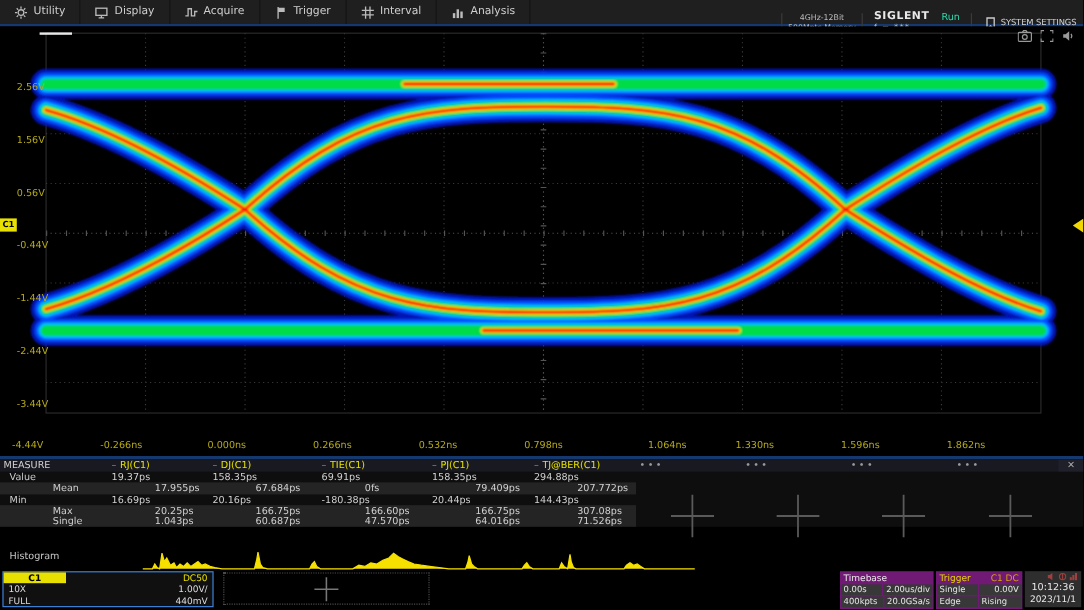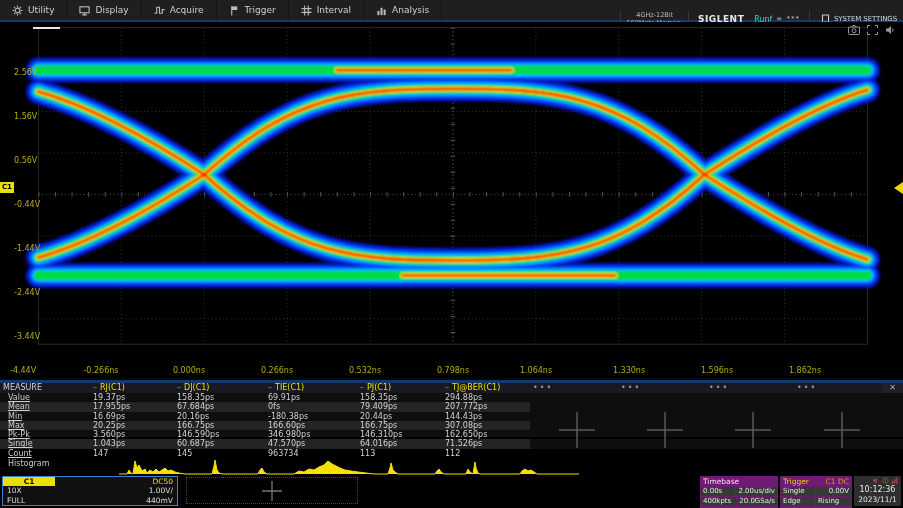"SIGLENT" .brandblock { flex-direction: row -> column }
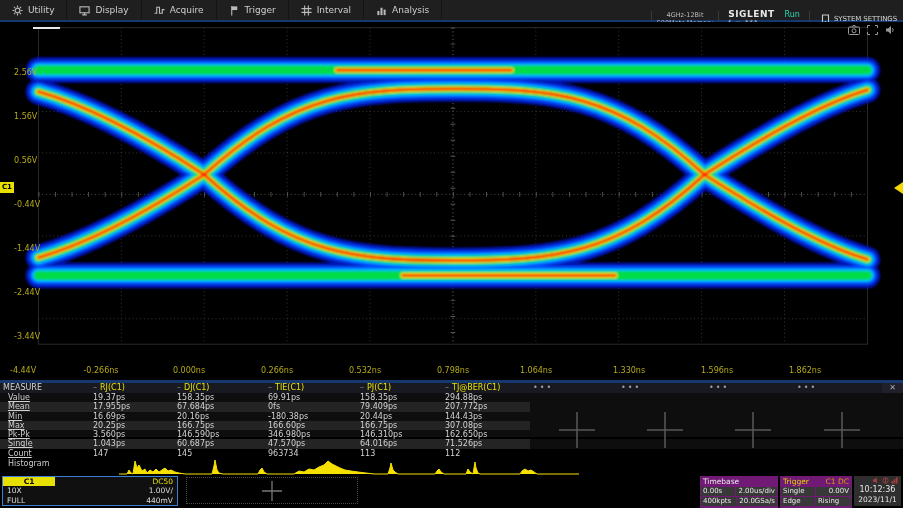"1.064ns" span.xrow-lab { left: 508px -> 528px }
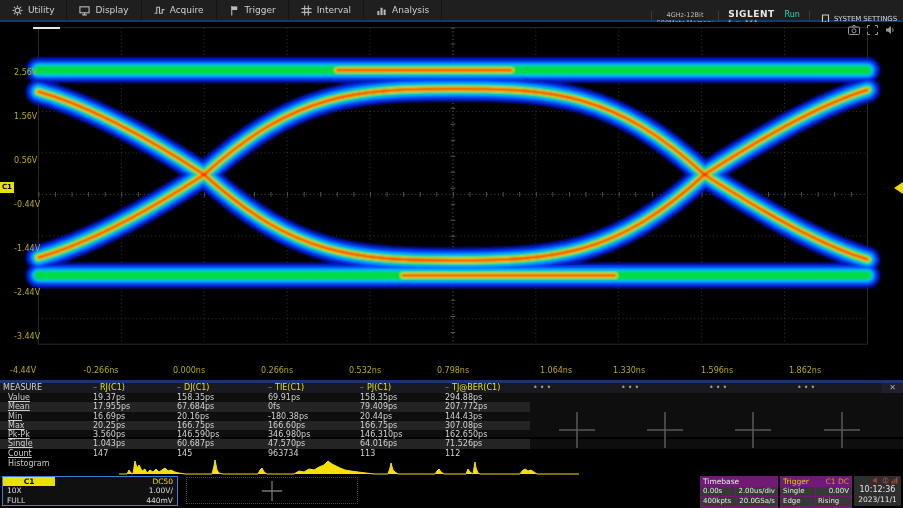"Value" .mlabel { text-decoration: underline -> none }
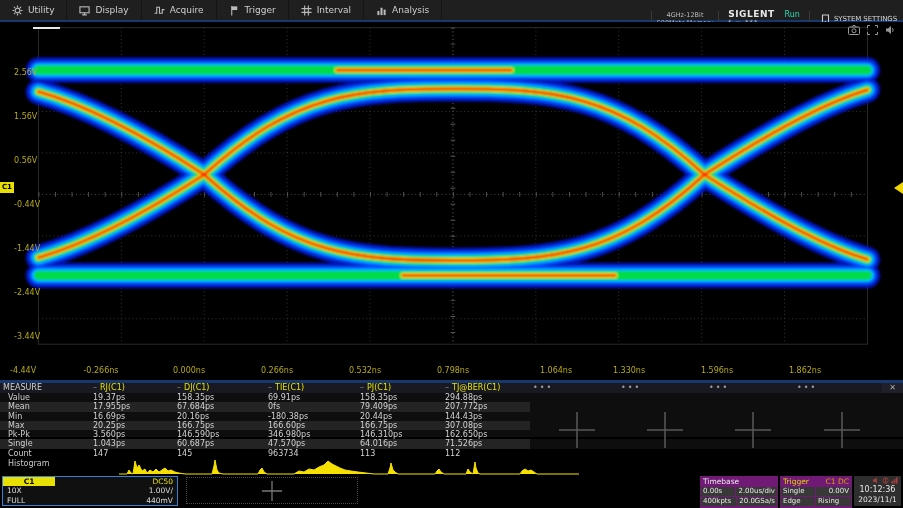"Mean" .alt { padding-left: none -> 36px }
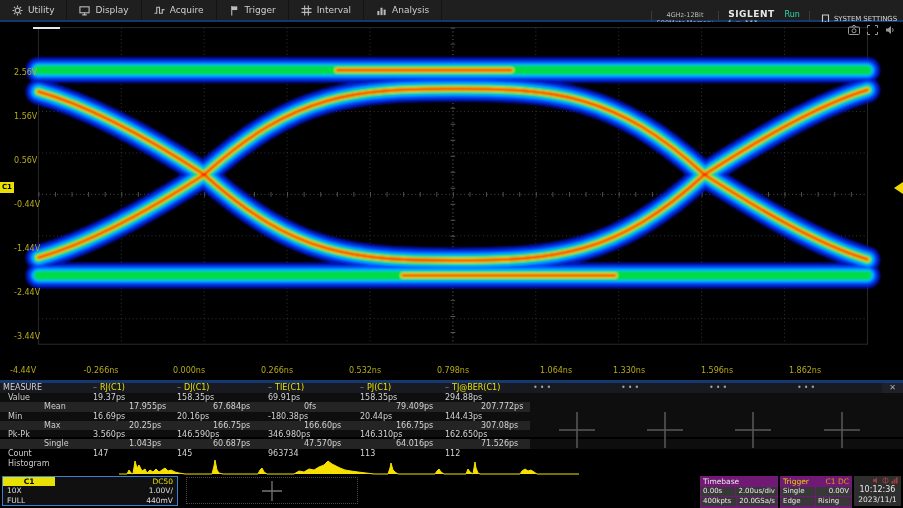"Pk-Pk" div.mrow { html: <div> <span>Pk-Pk</span> <span>3.560ps</span> <span>146.590ps</span> <span>346.980ps</span> <span>146.310ps</span> <span>162.650ps</span> </div> -> none }
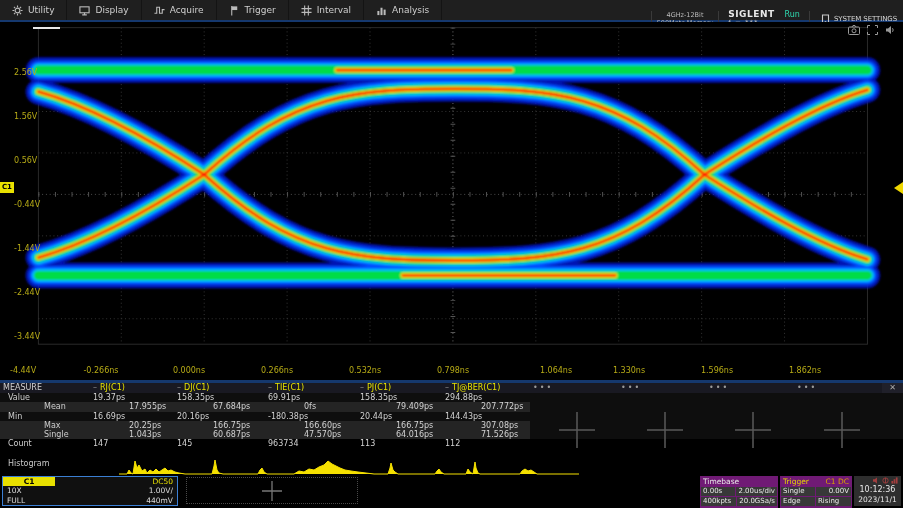"Count" div.mrow { html: <div> <span>Count</span> <span>147</span> <span>145</span> <span>963734</span> <span>113</span> <span>112</span> </div> -> none }
